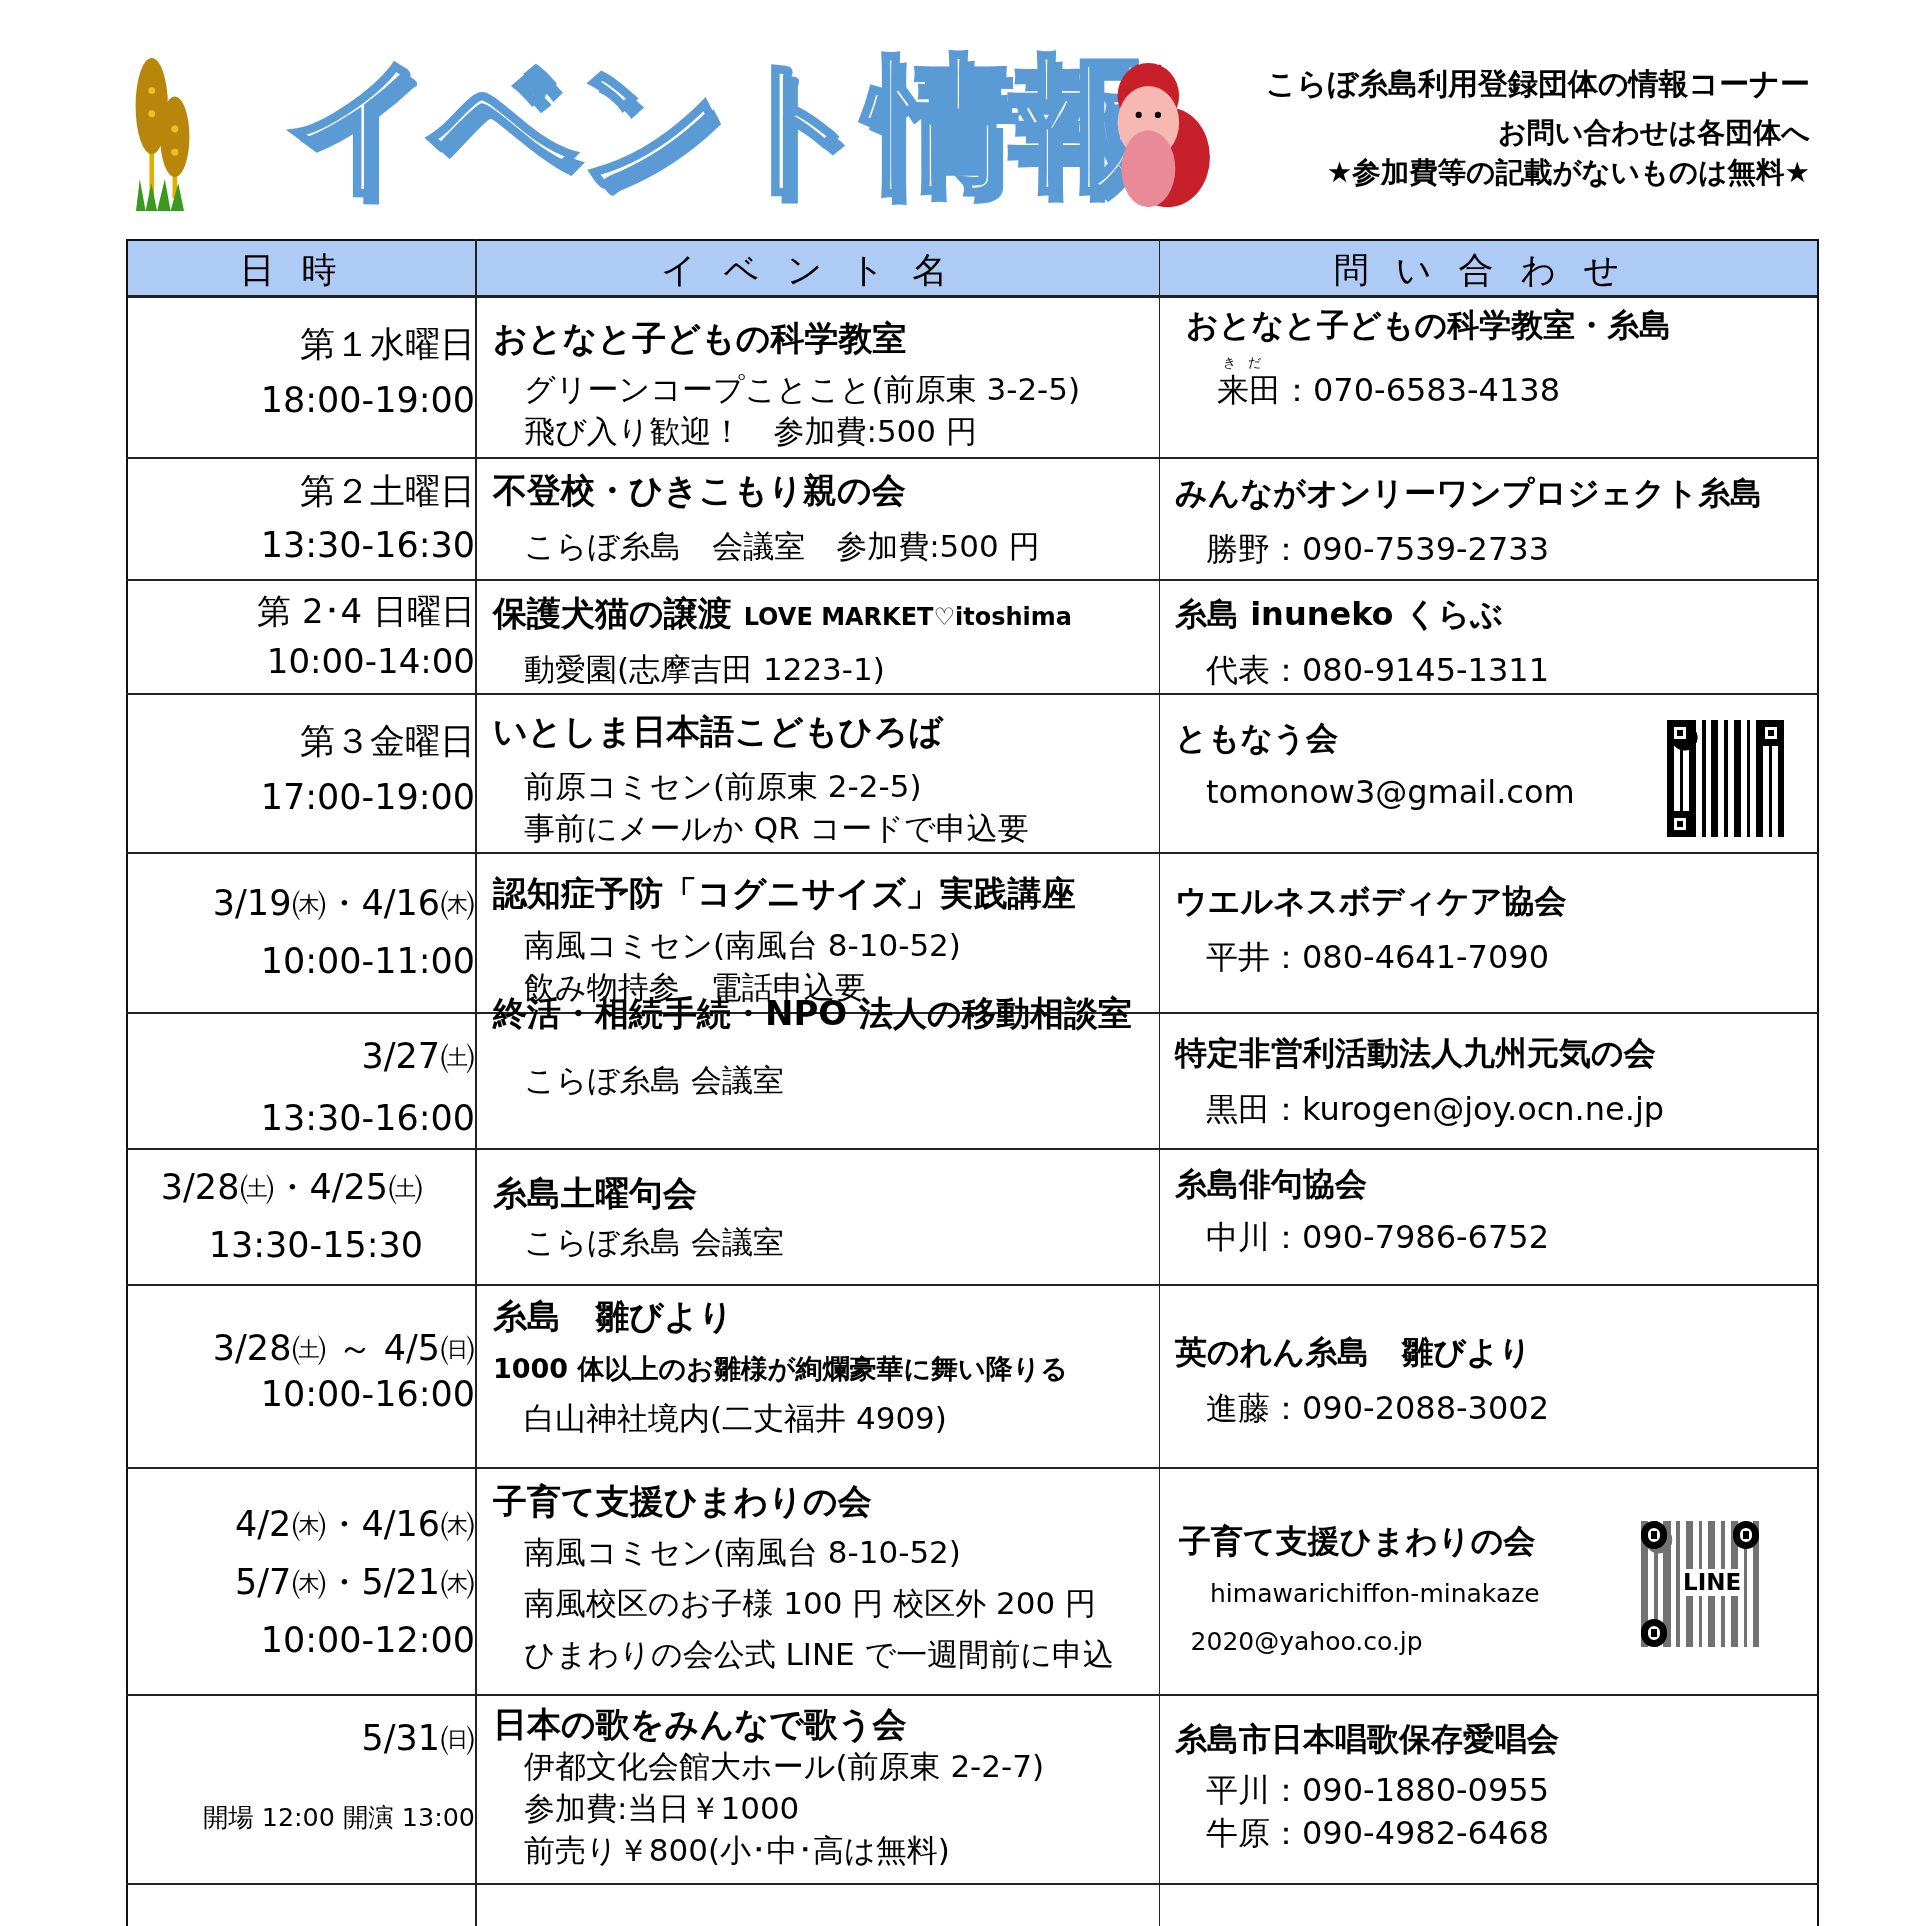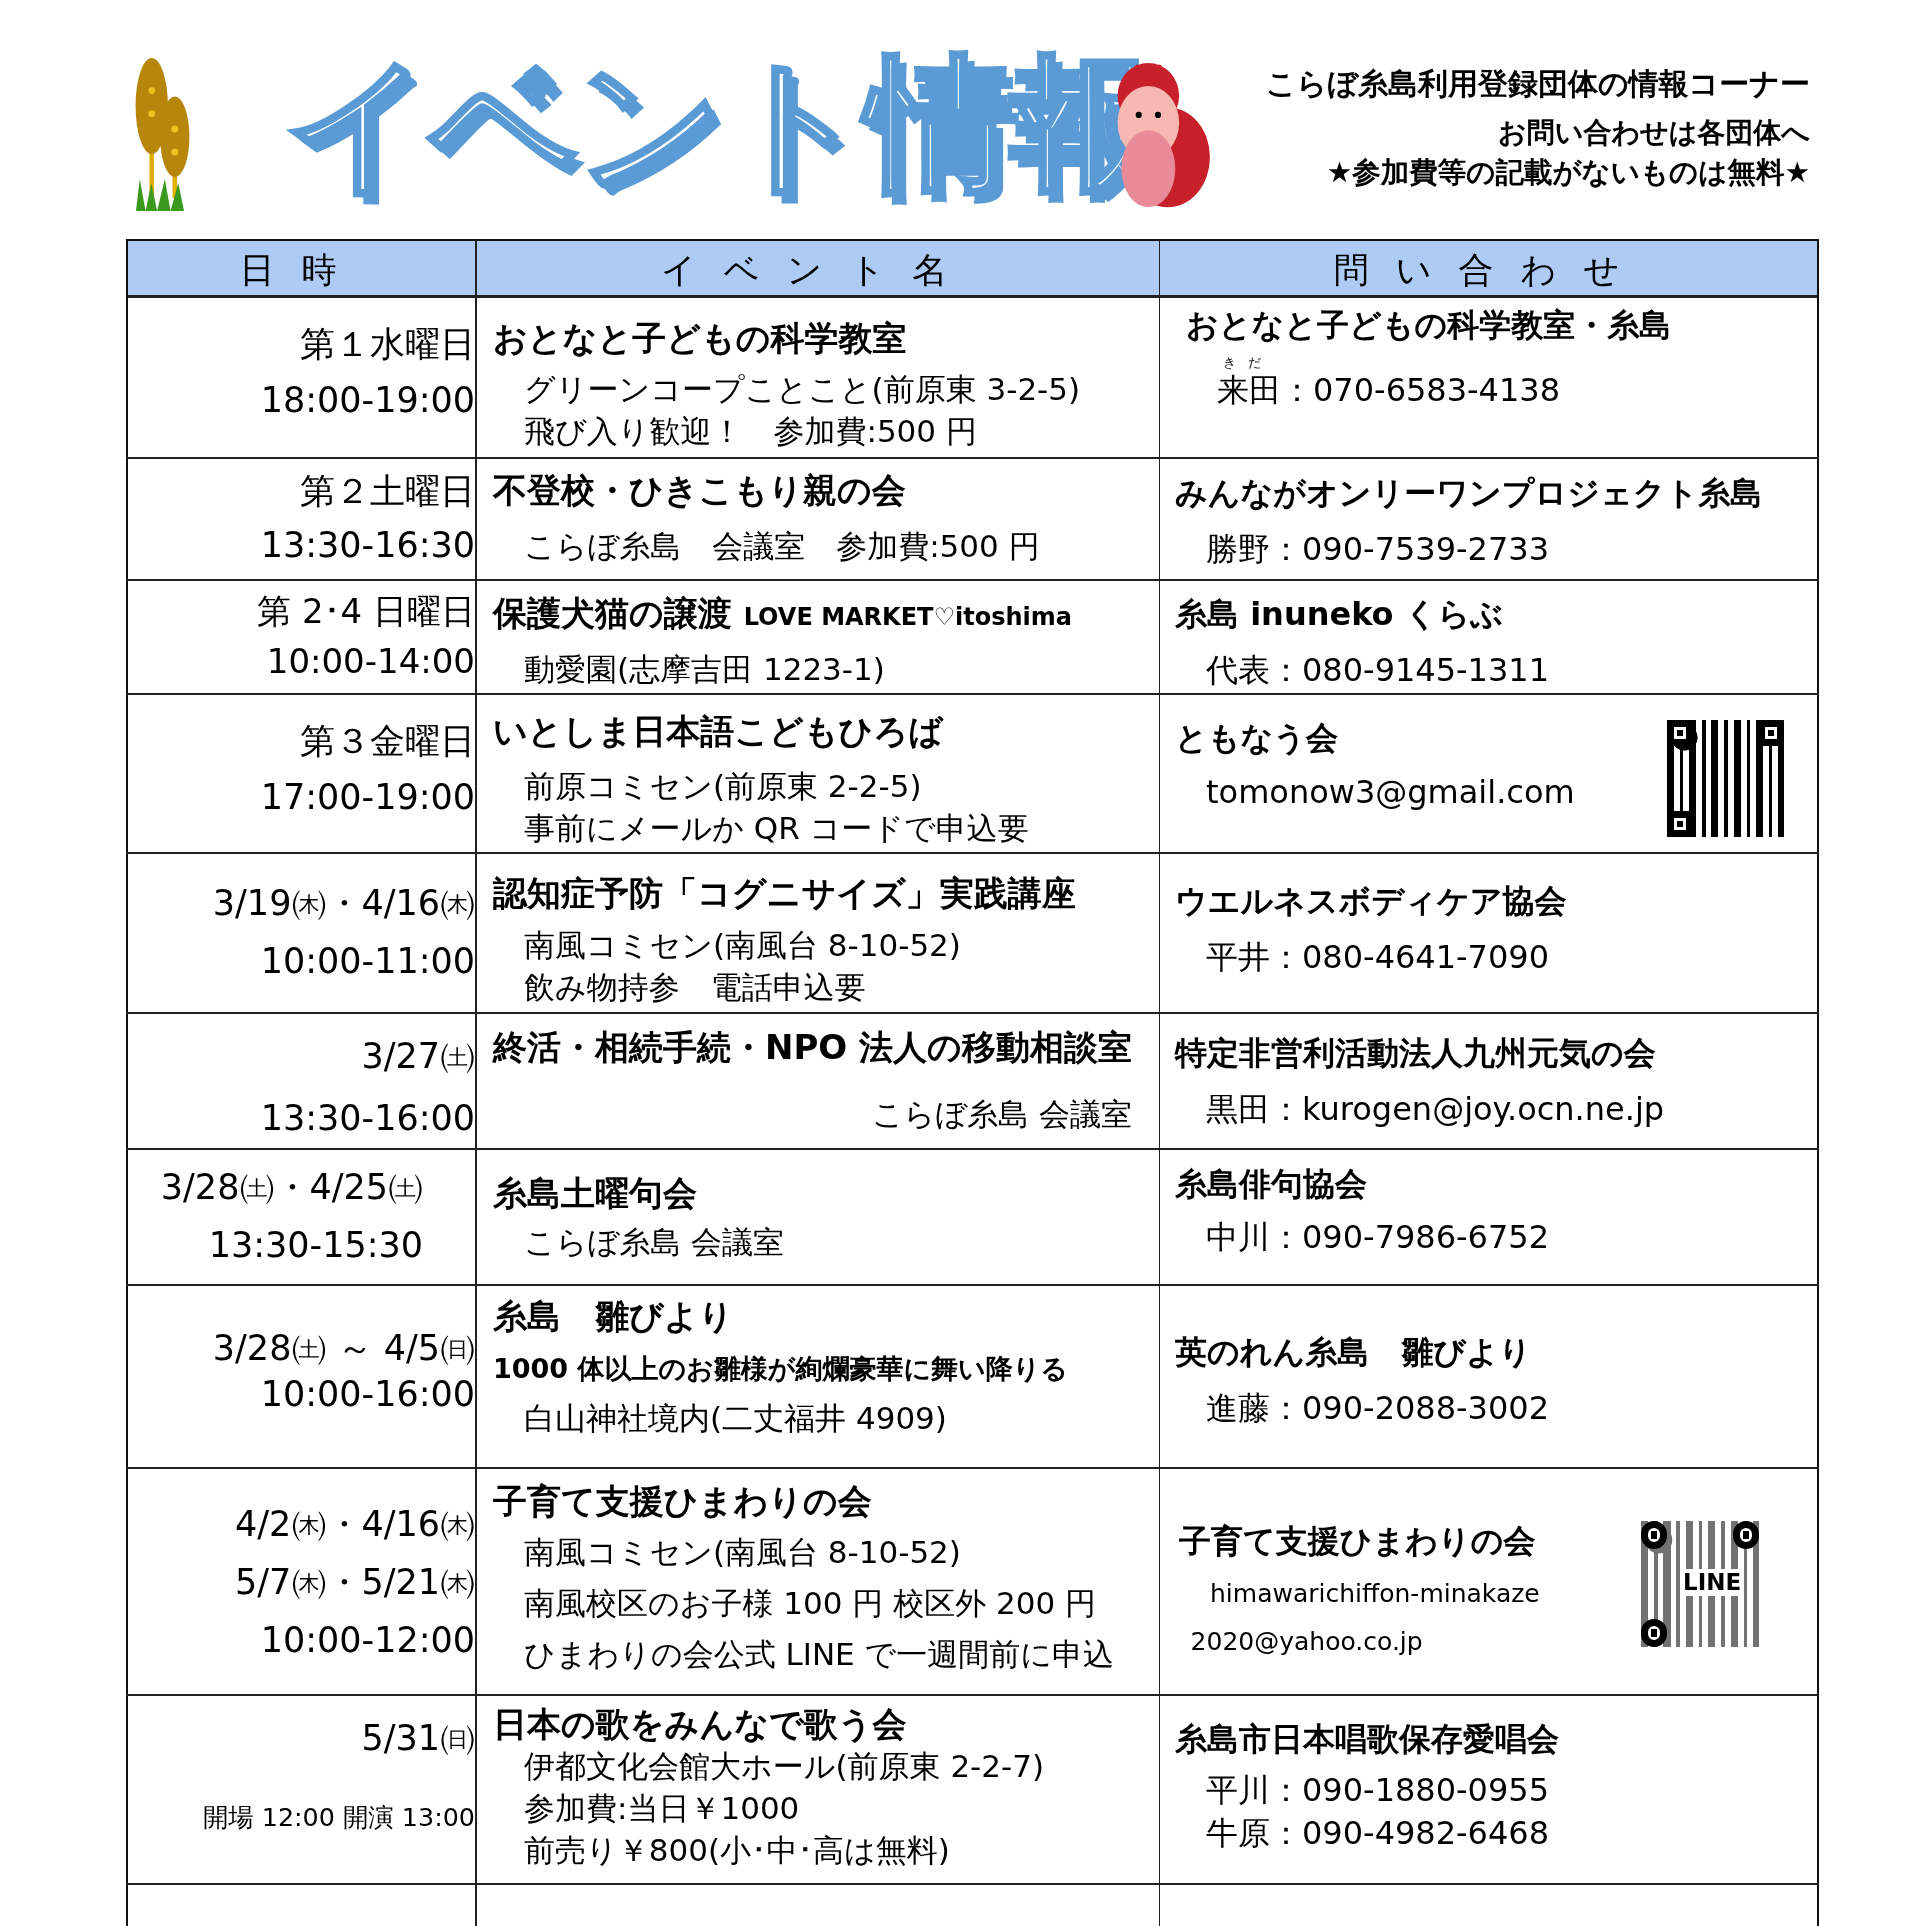"終活・相続手続・NPO 法人の移動相談室" div.cell { text-align: right -> none; top: 1025px -> 991px }
